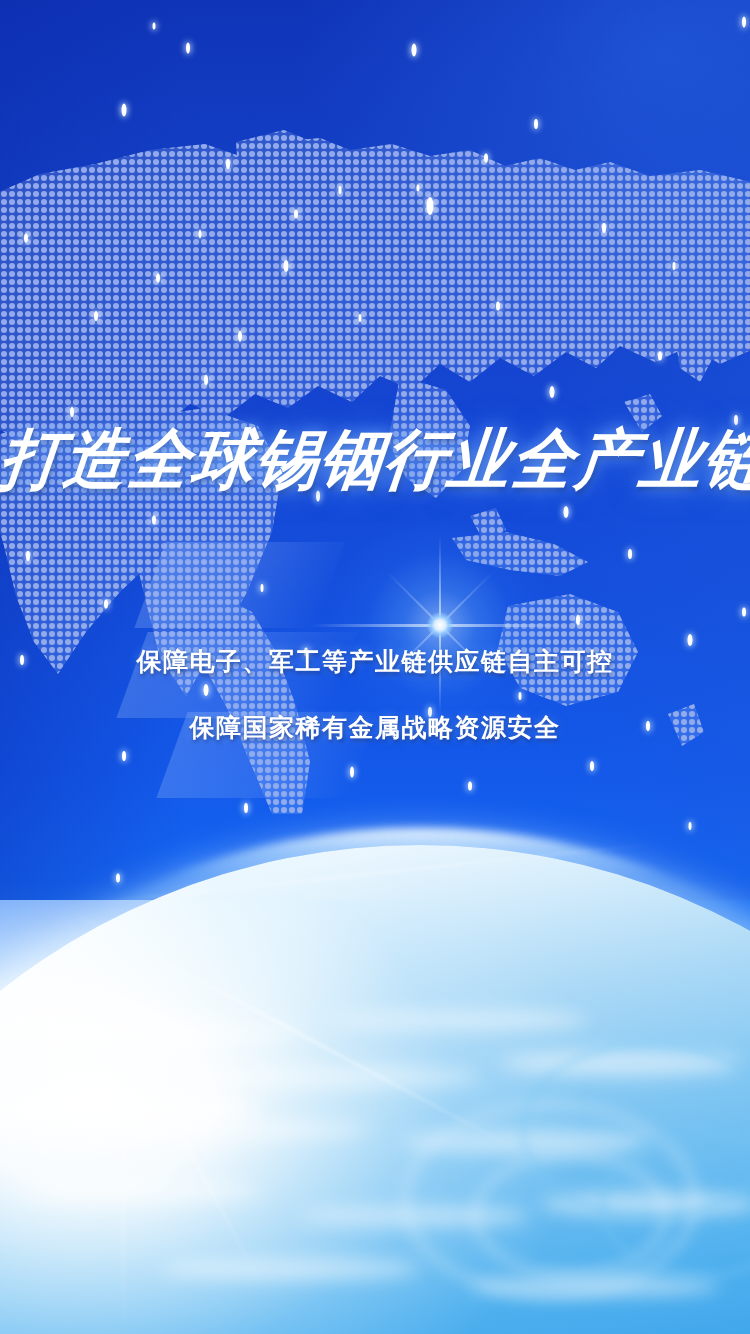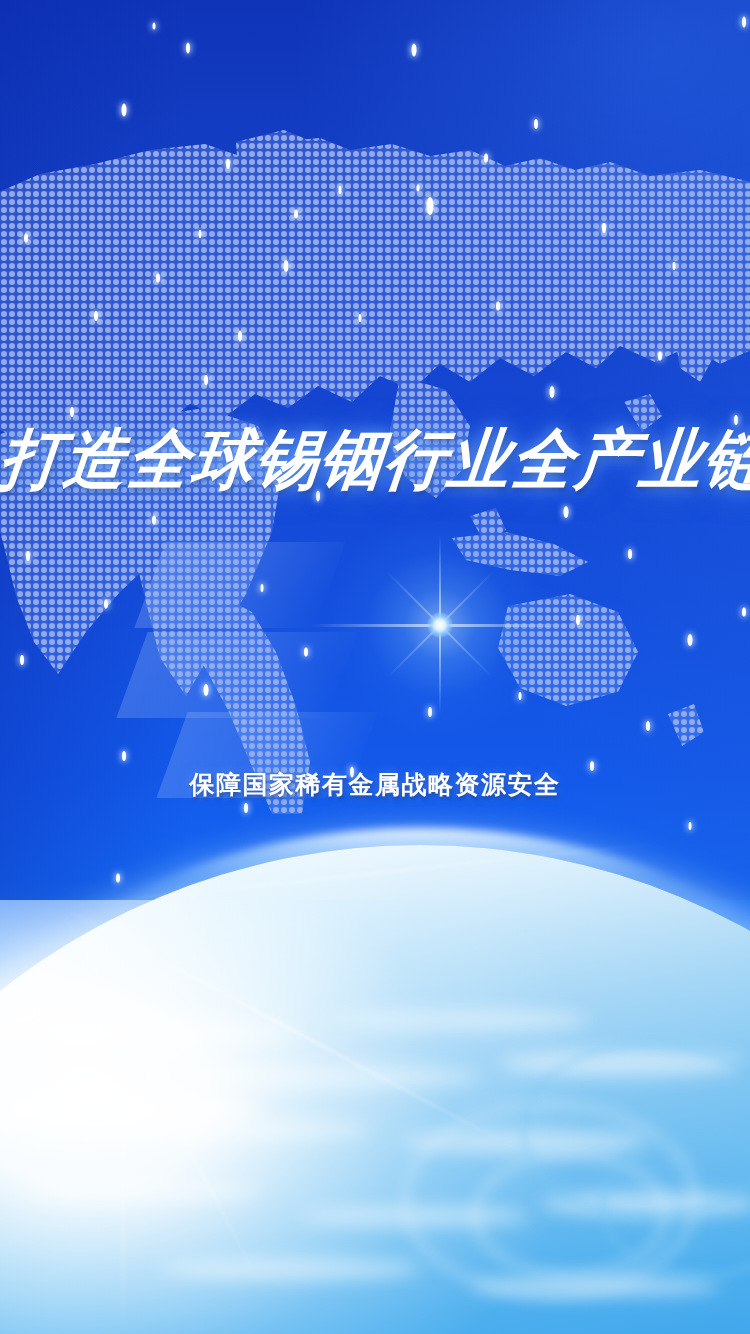"保障电子、军工等产业链供应链自主可控" div.subline { html: none -> <div>保障电子、军工等产业链供应链自主可控</div> }
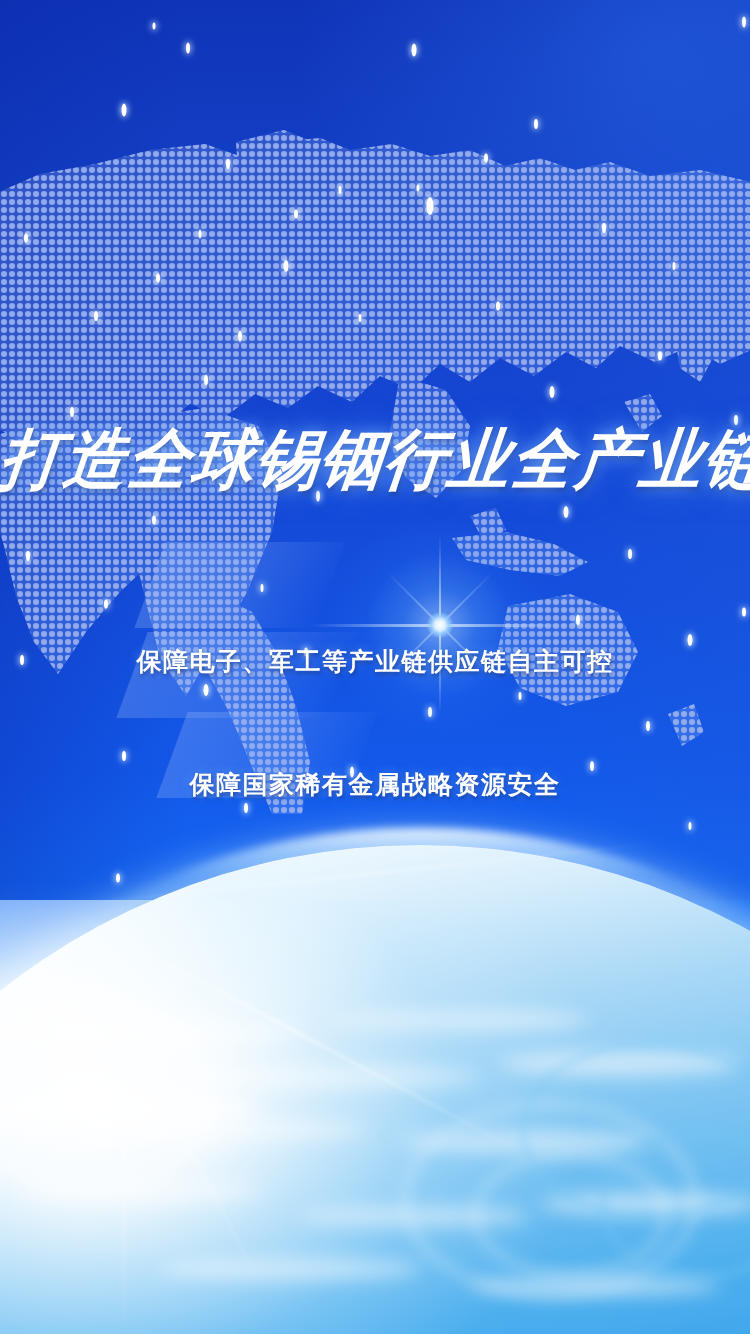"保障国家稀有金属战略资源安全" #sub3 { top: 768px -> 711px }
